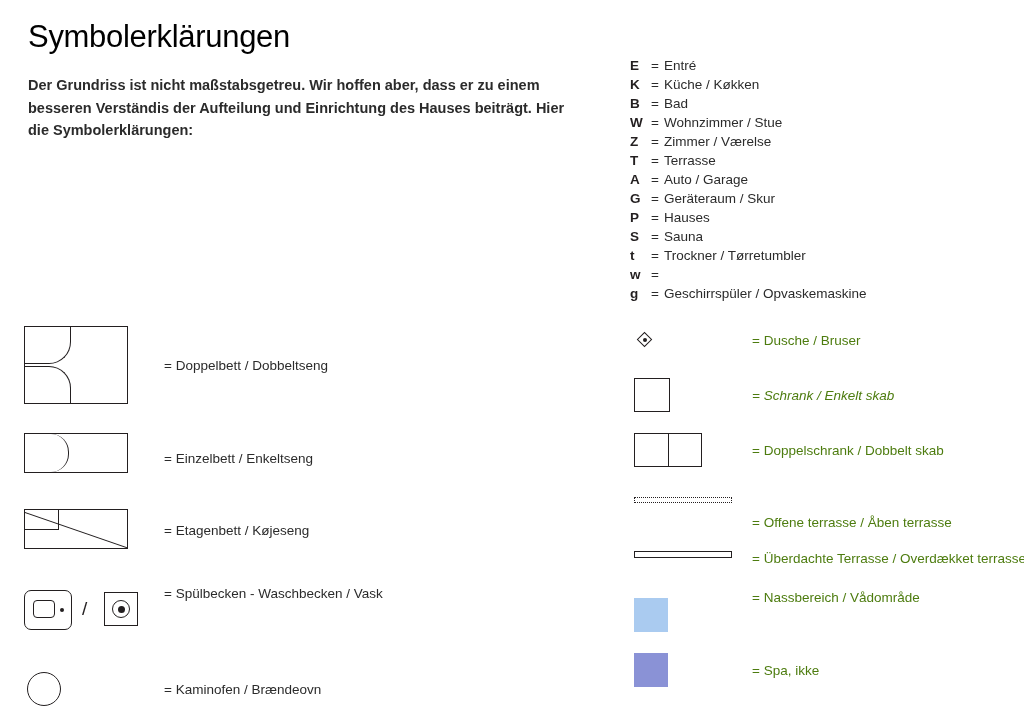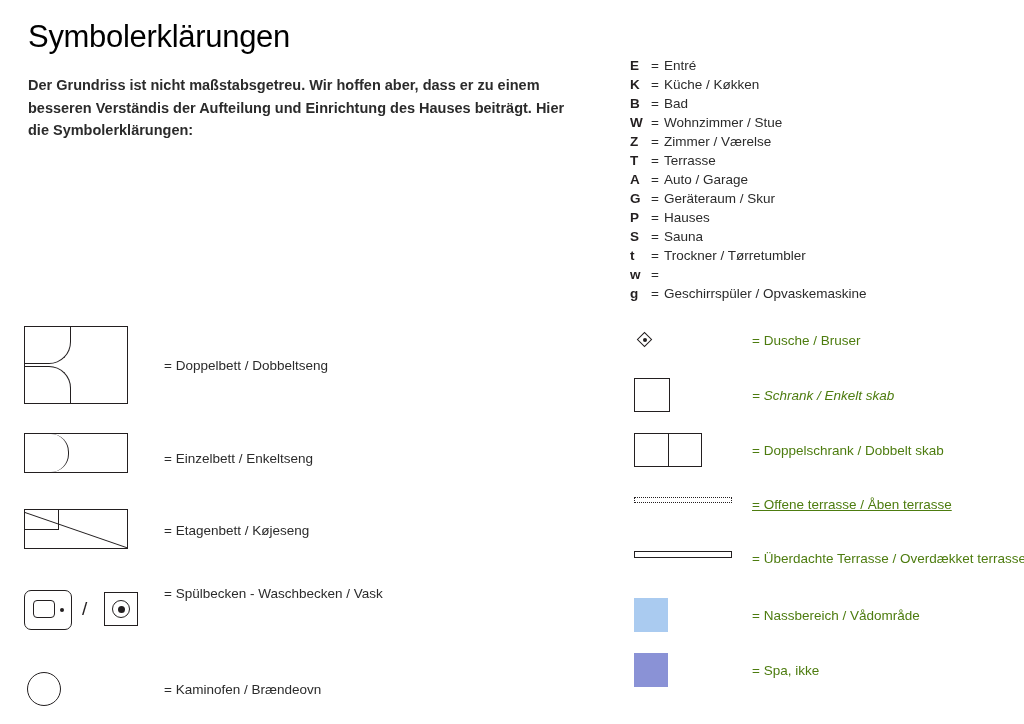"= Offene terrasse / Åben" div.rrow-label { text-decoration: underline -> none; top: 171px -> 189px }
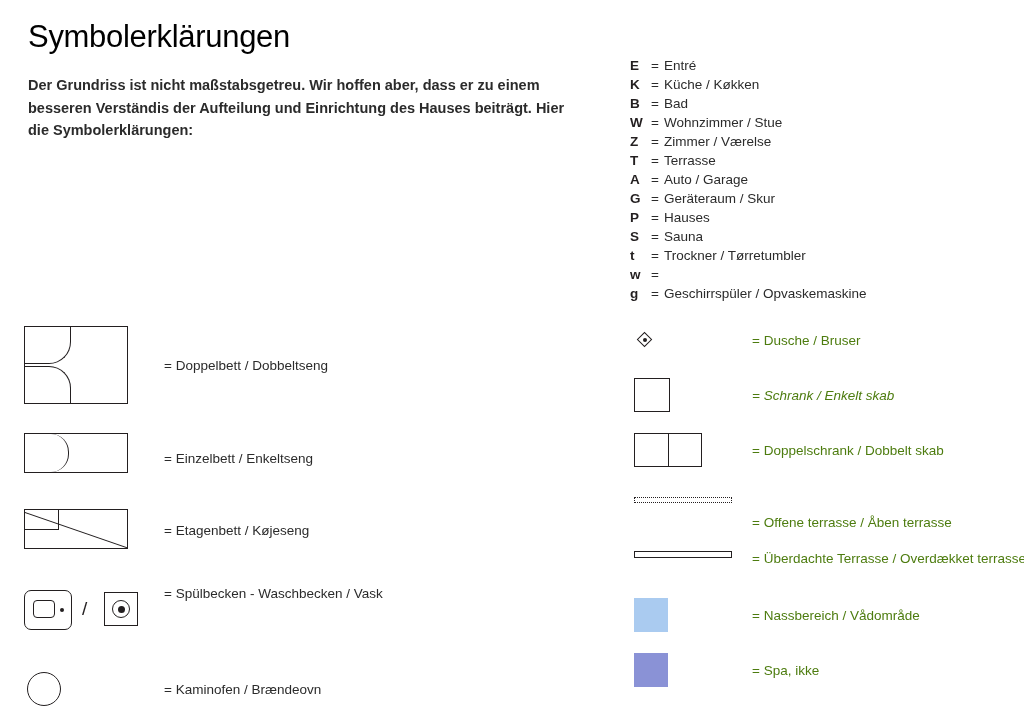"= Nassbereich / Vådområde" div.rrow-label { top: 282px -> 264px }
